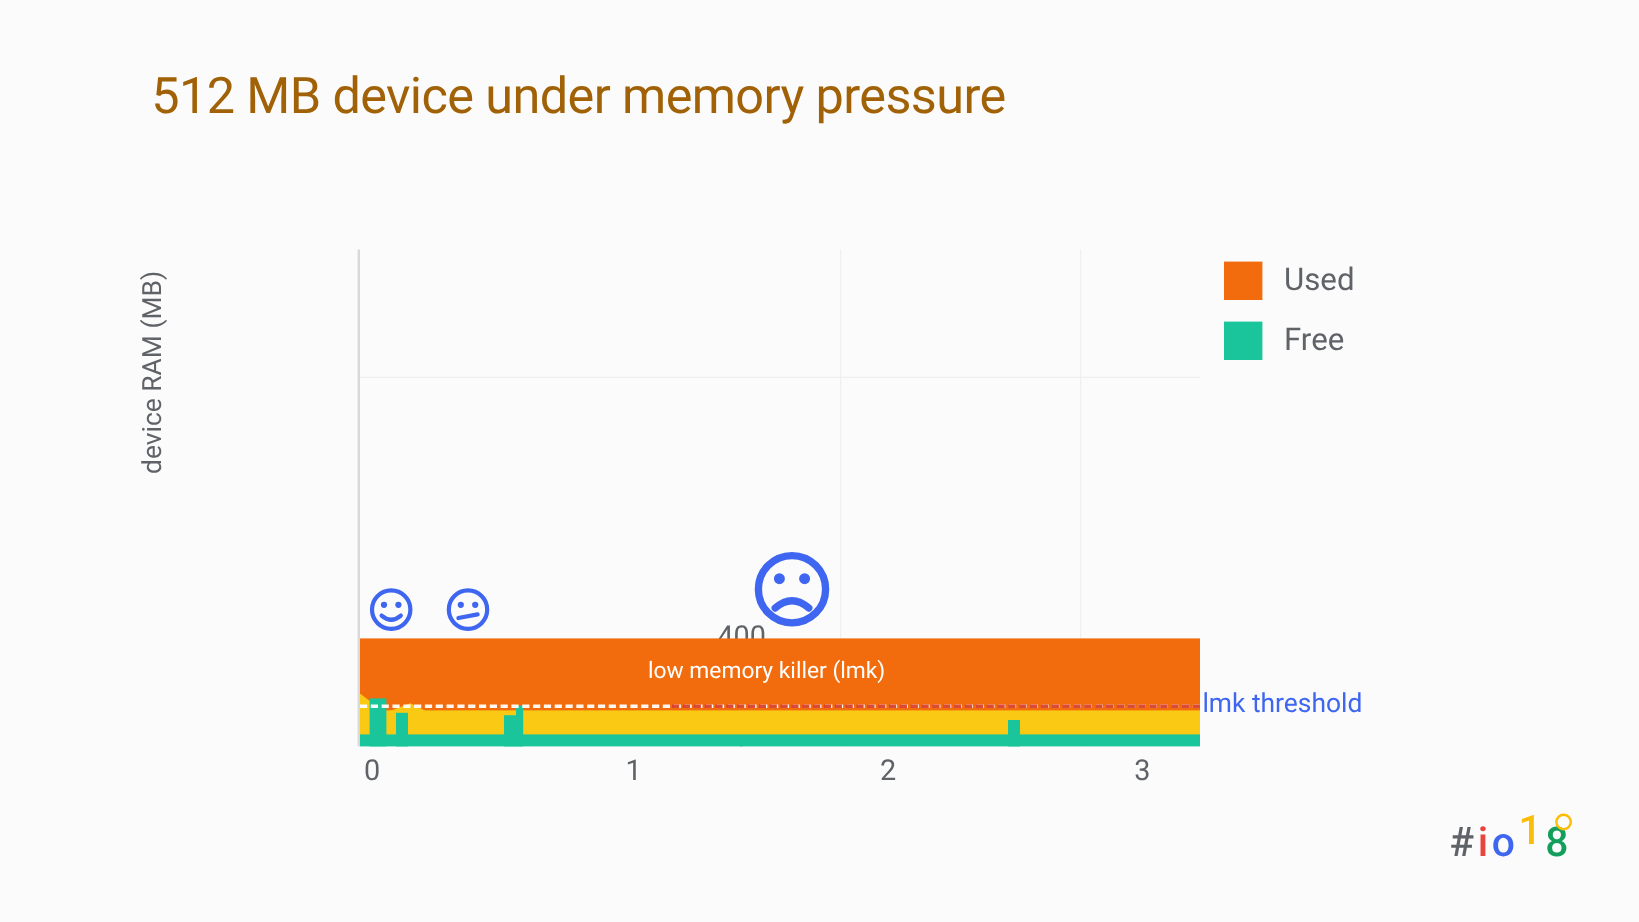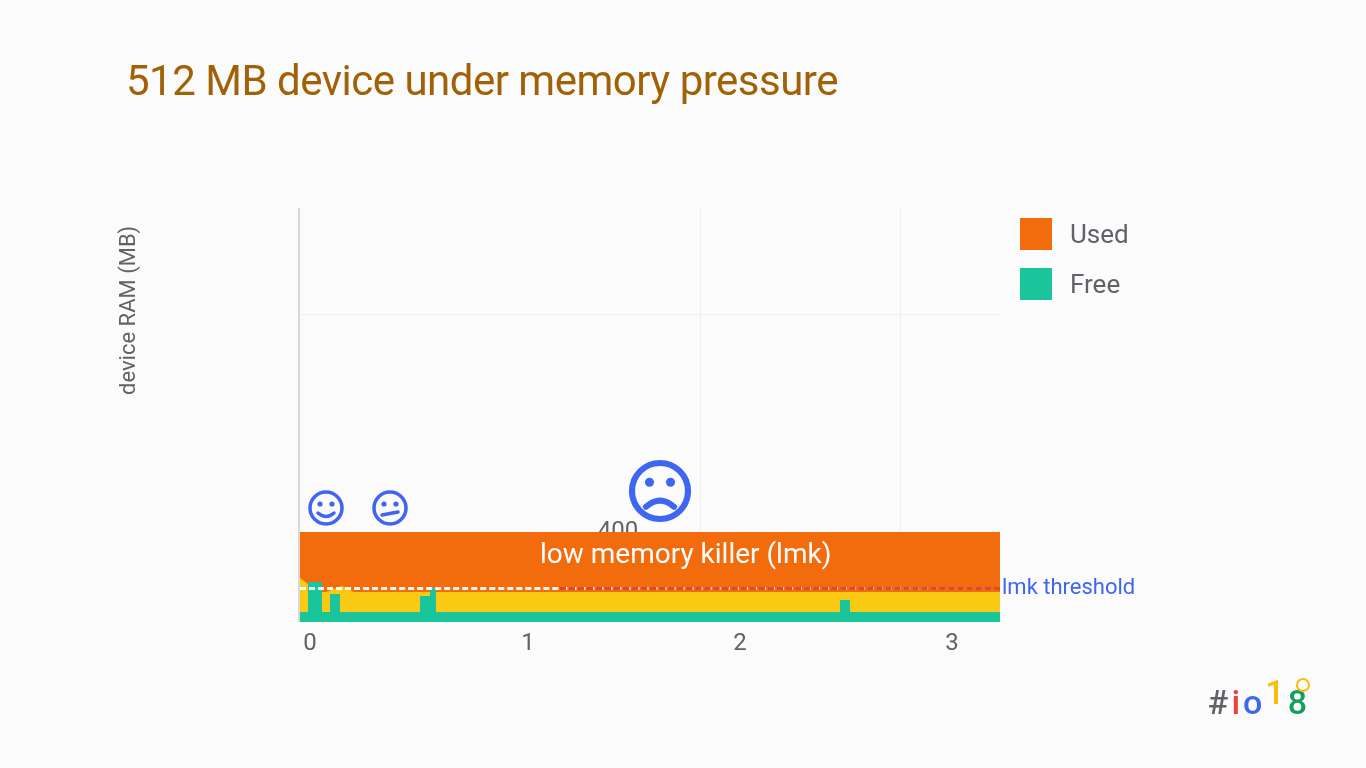"low memory killer (lmk)" .lmk-text { font-size: 28px -> 19px }
